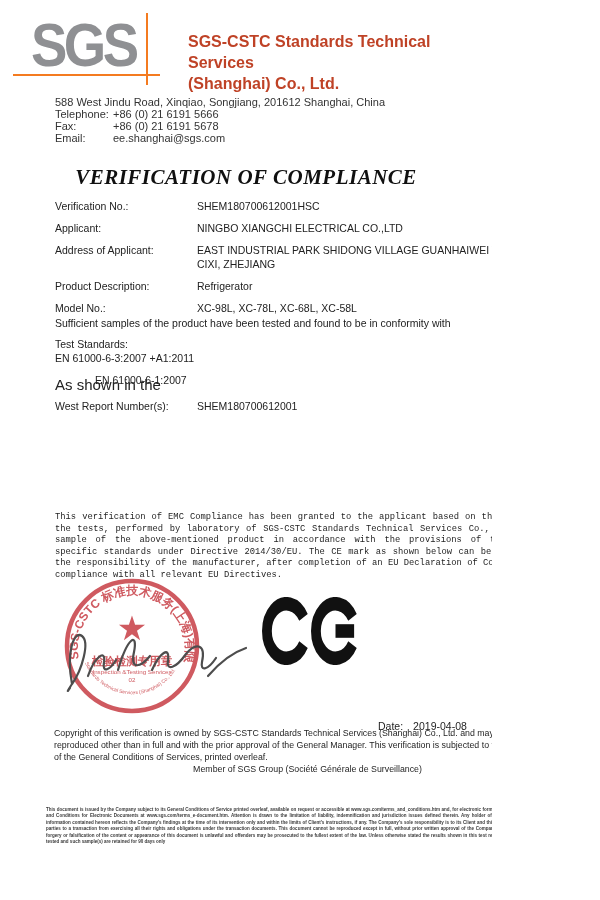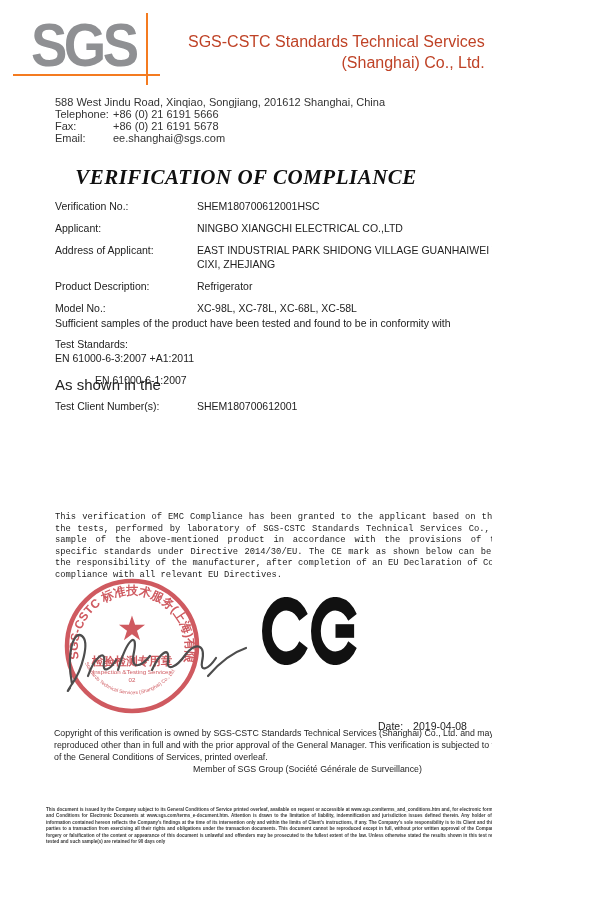"SGS-CSTC Standards Technical Services" .company-name { font-weight: normal -> bold; text-align: right -> none }
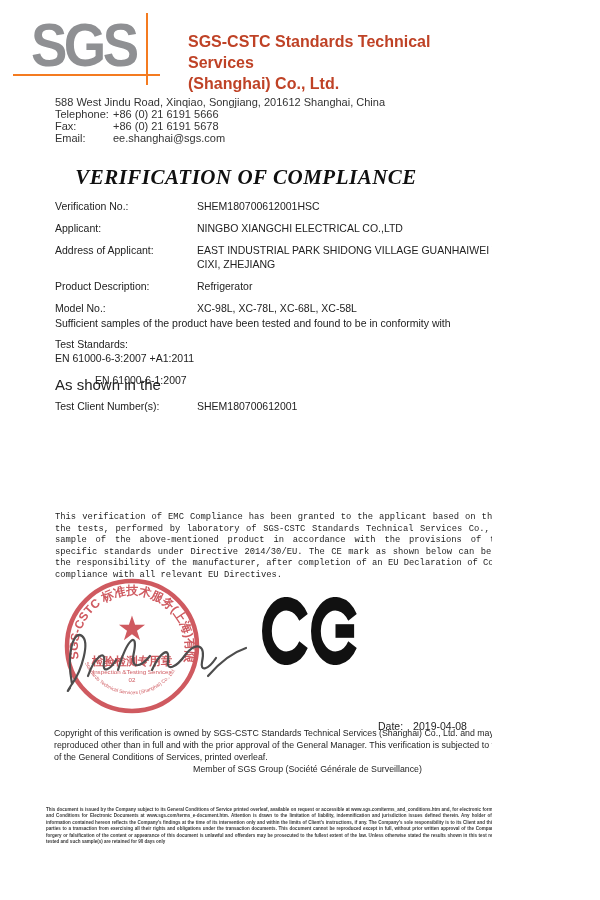"Test Client Number(s):" div.flabel { text: Test Client -> West Report }
